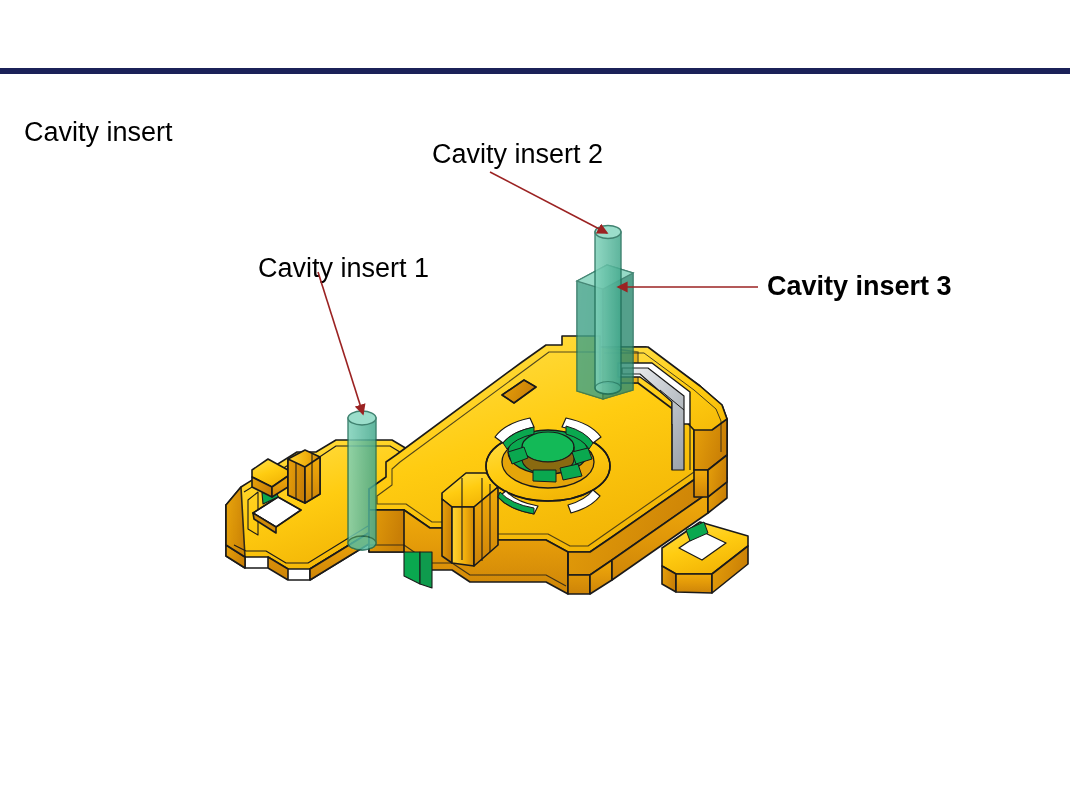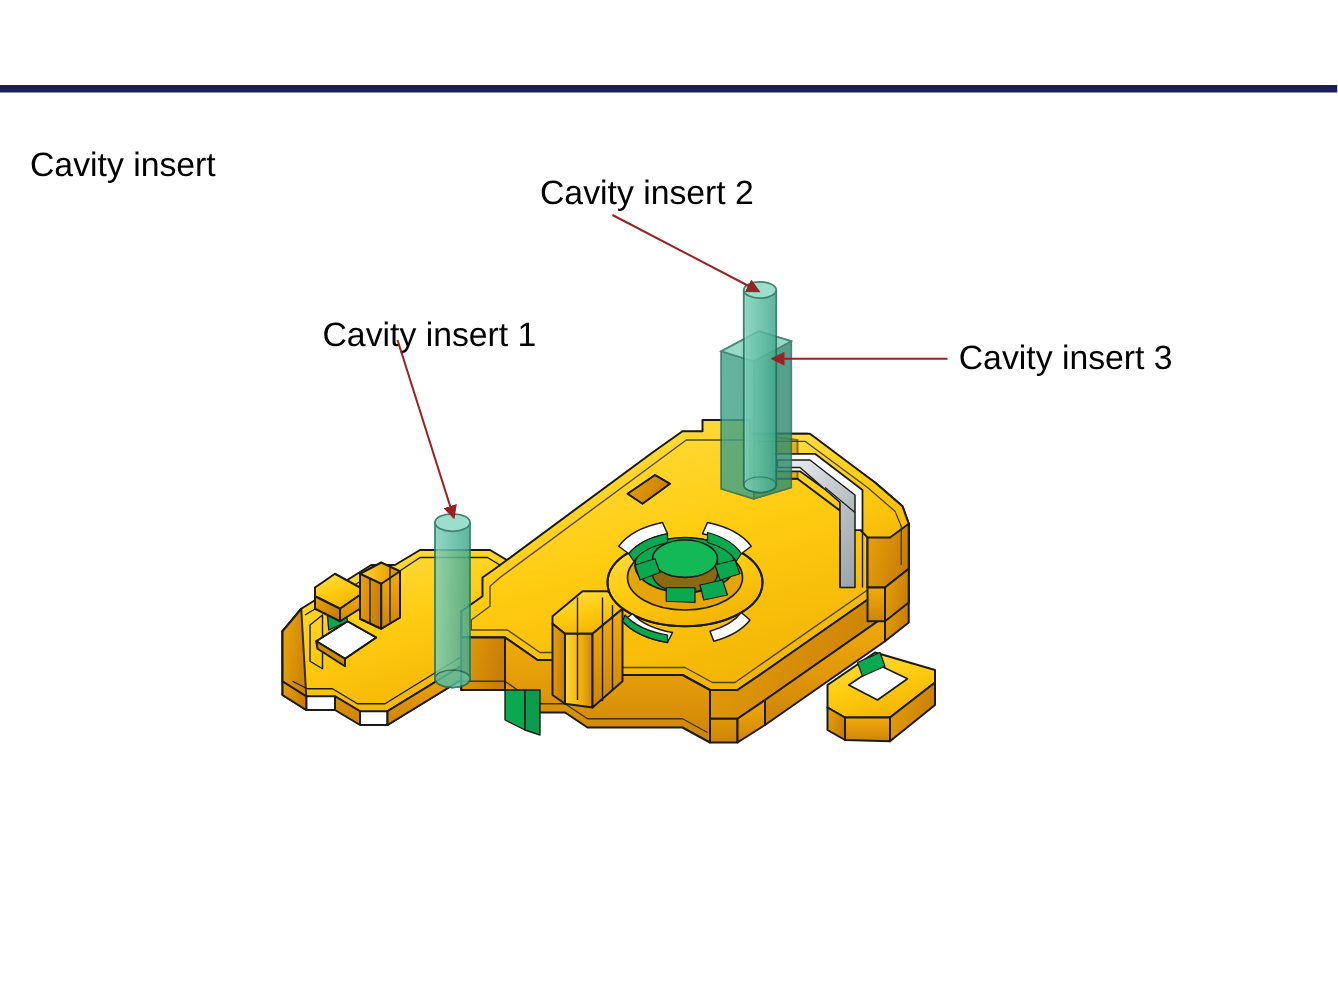"Cavity insert 3" #label-ins3 { font-weight: none -> bold }
